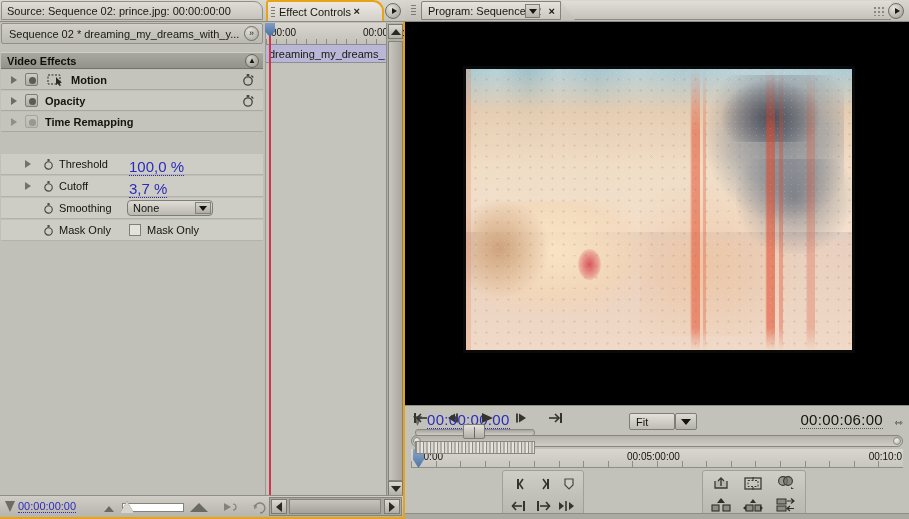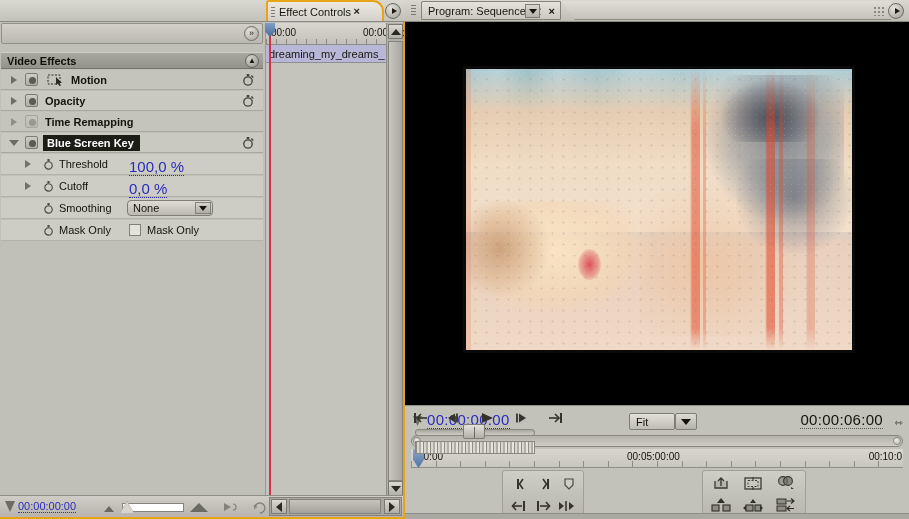"Source: Sequence 02: prince.jpg:" div.src-tab { html: none -> <div> <span>Source: Sequence 02: prince.jpg: 00:00:00:00</span> </div> }
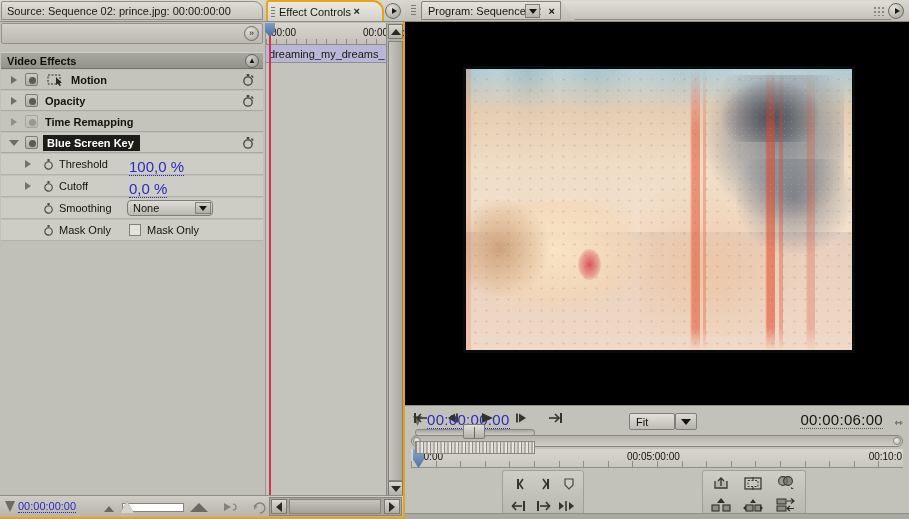"Sequence 02 *" span { html: none -> <span>Sequence 02 * dreaming_my_dreams_with_y...</span> }
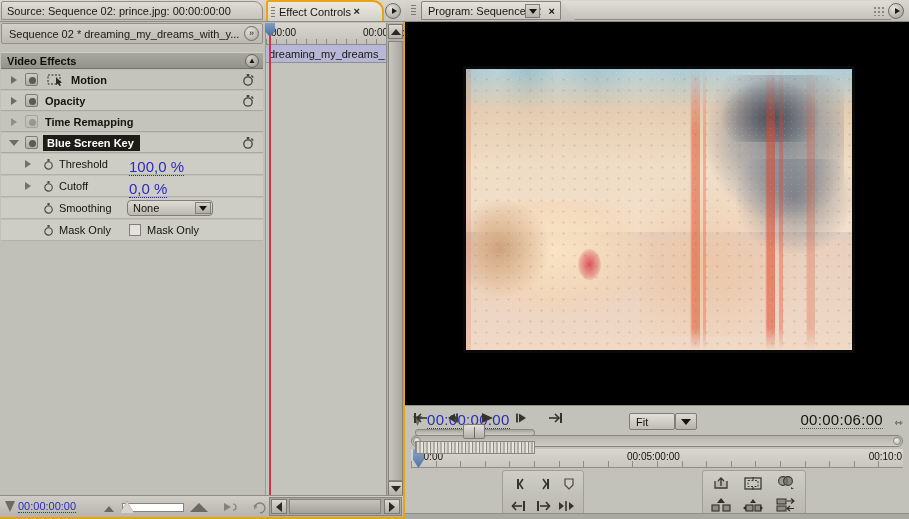"Blue Screen Key" div.row { html: <div> <span></span> <span></span> <span>Blue Screen Key</span> <span> <svg> <circle></circle> <rect></rect> <path></path> </svg> </span> </div> -> none }
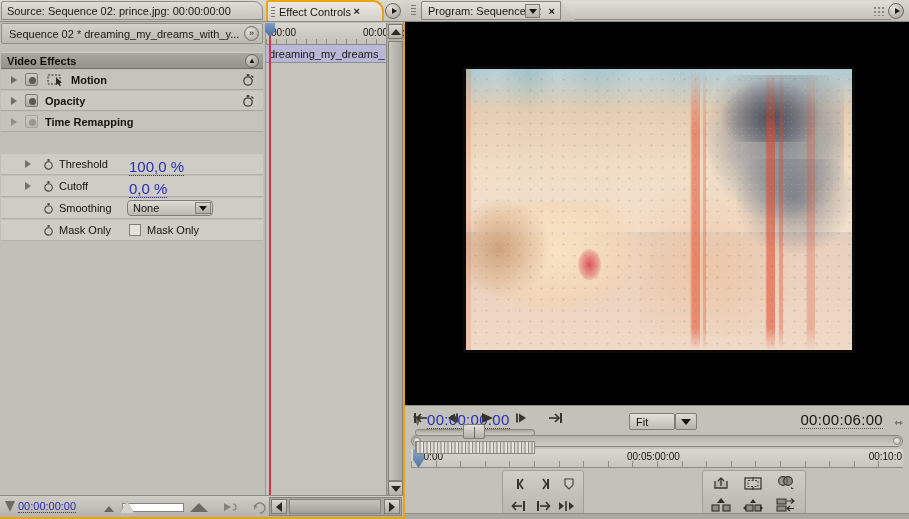"0,0 %" span.pval { text: 0,0 -> 3,7 }
